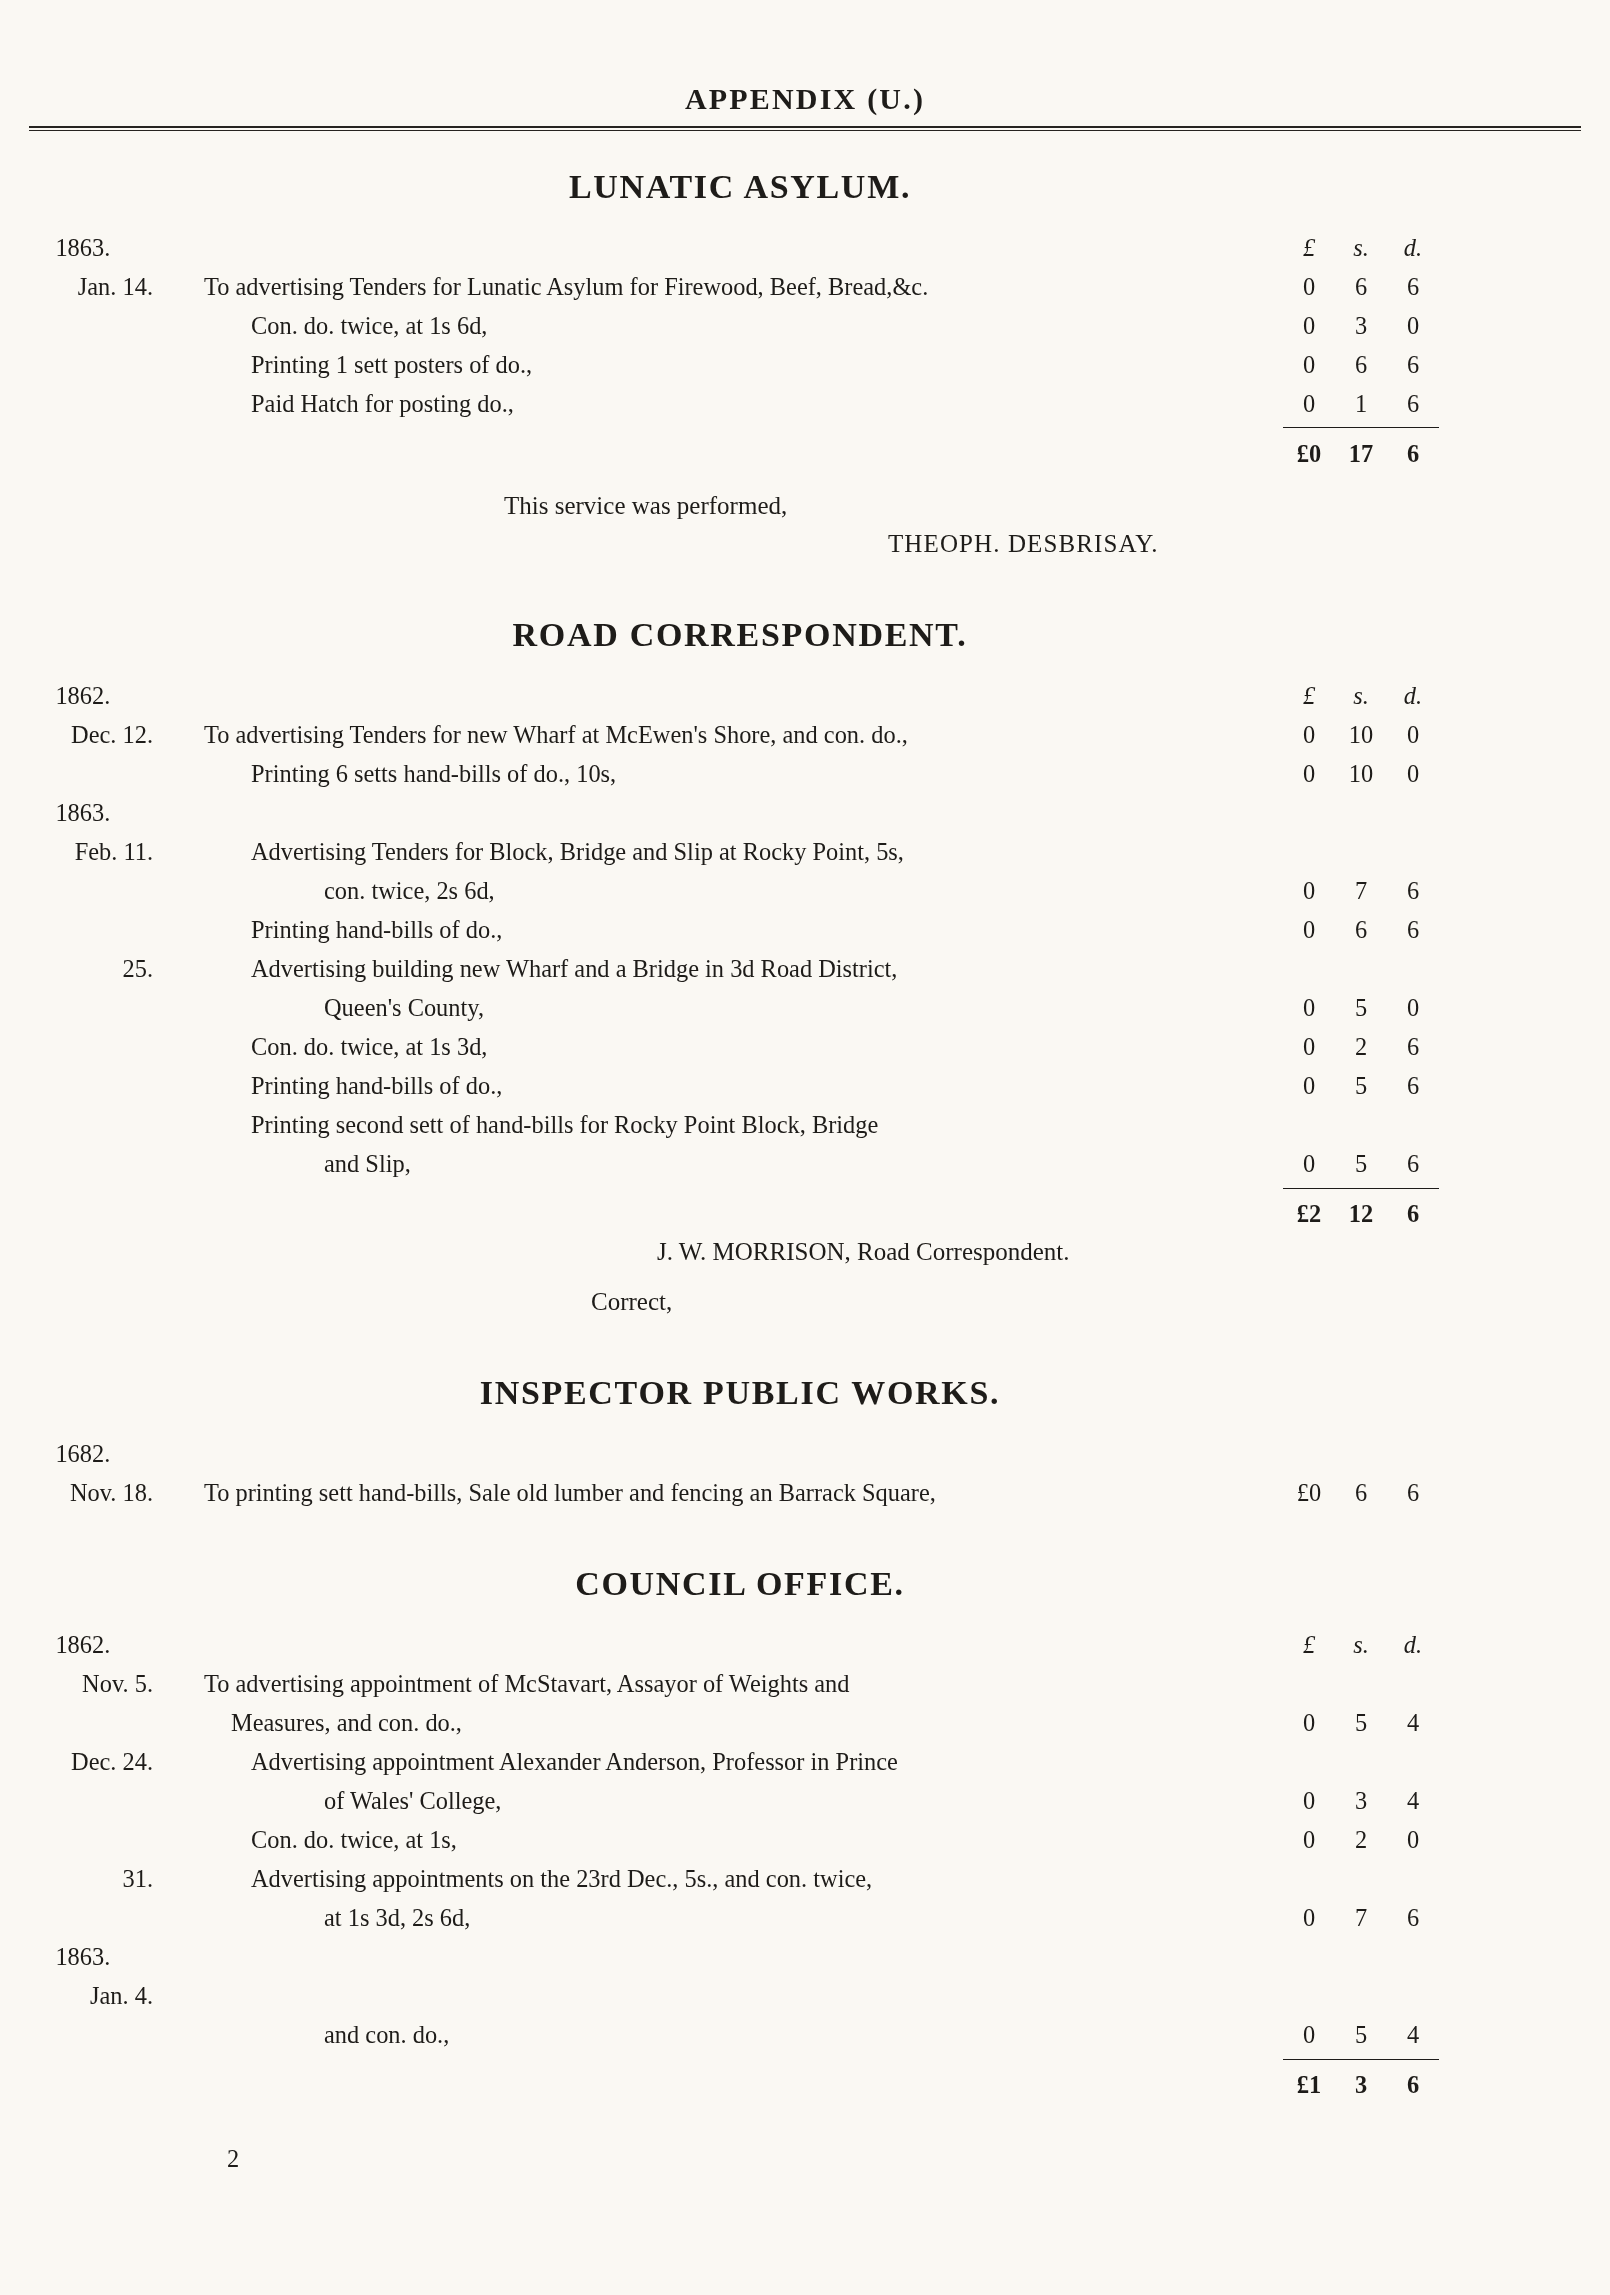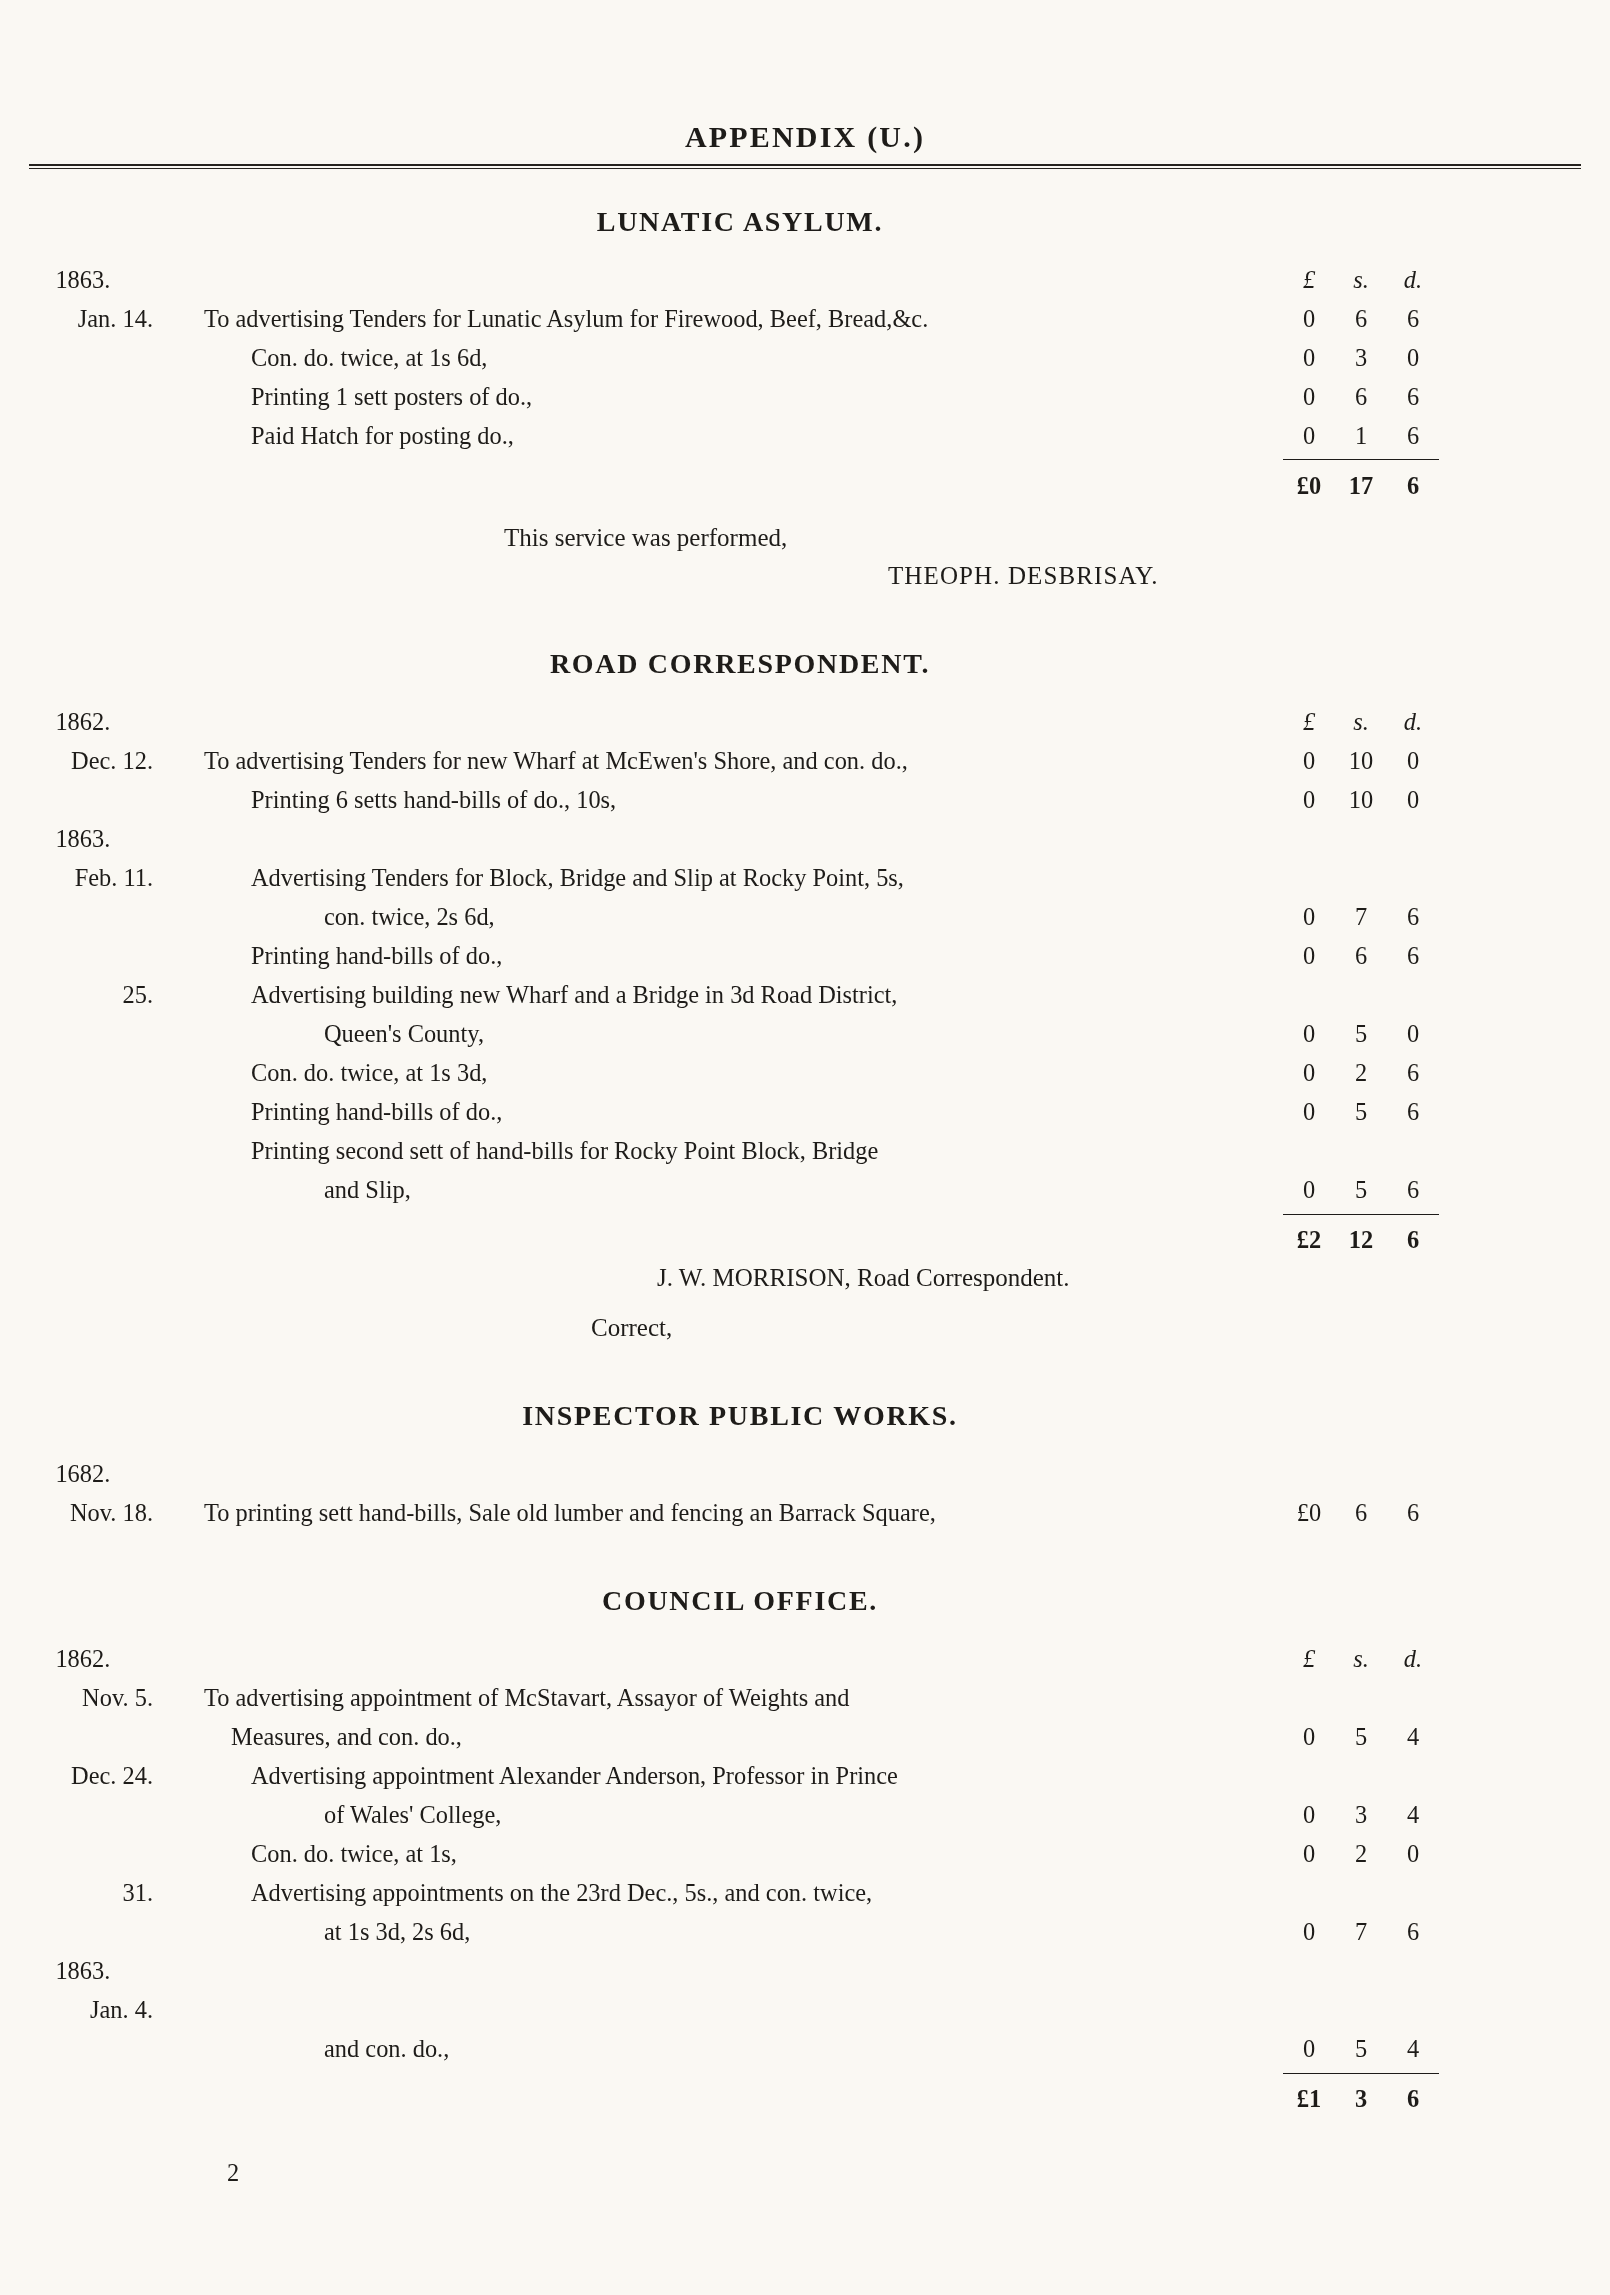"APPENDIX (U.)" .page { padding-top: 120px -> 82px }
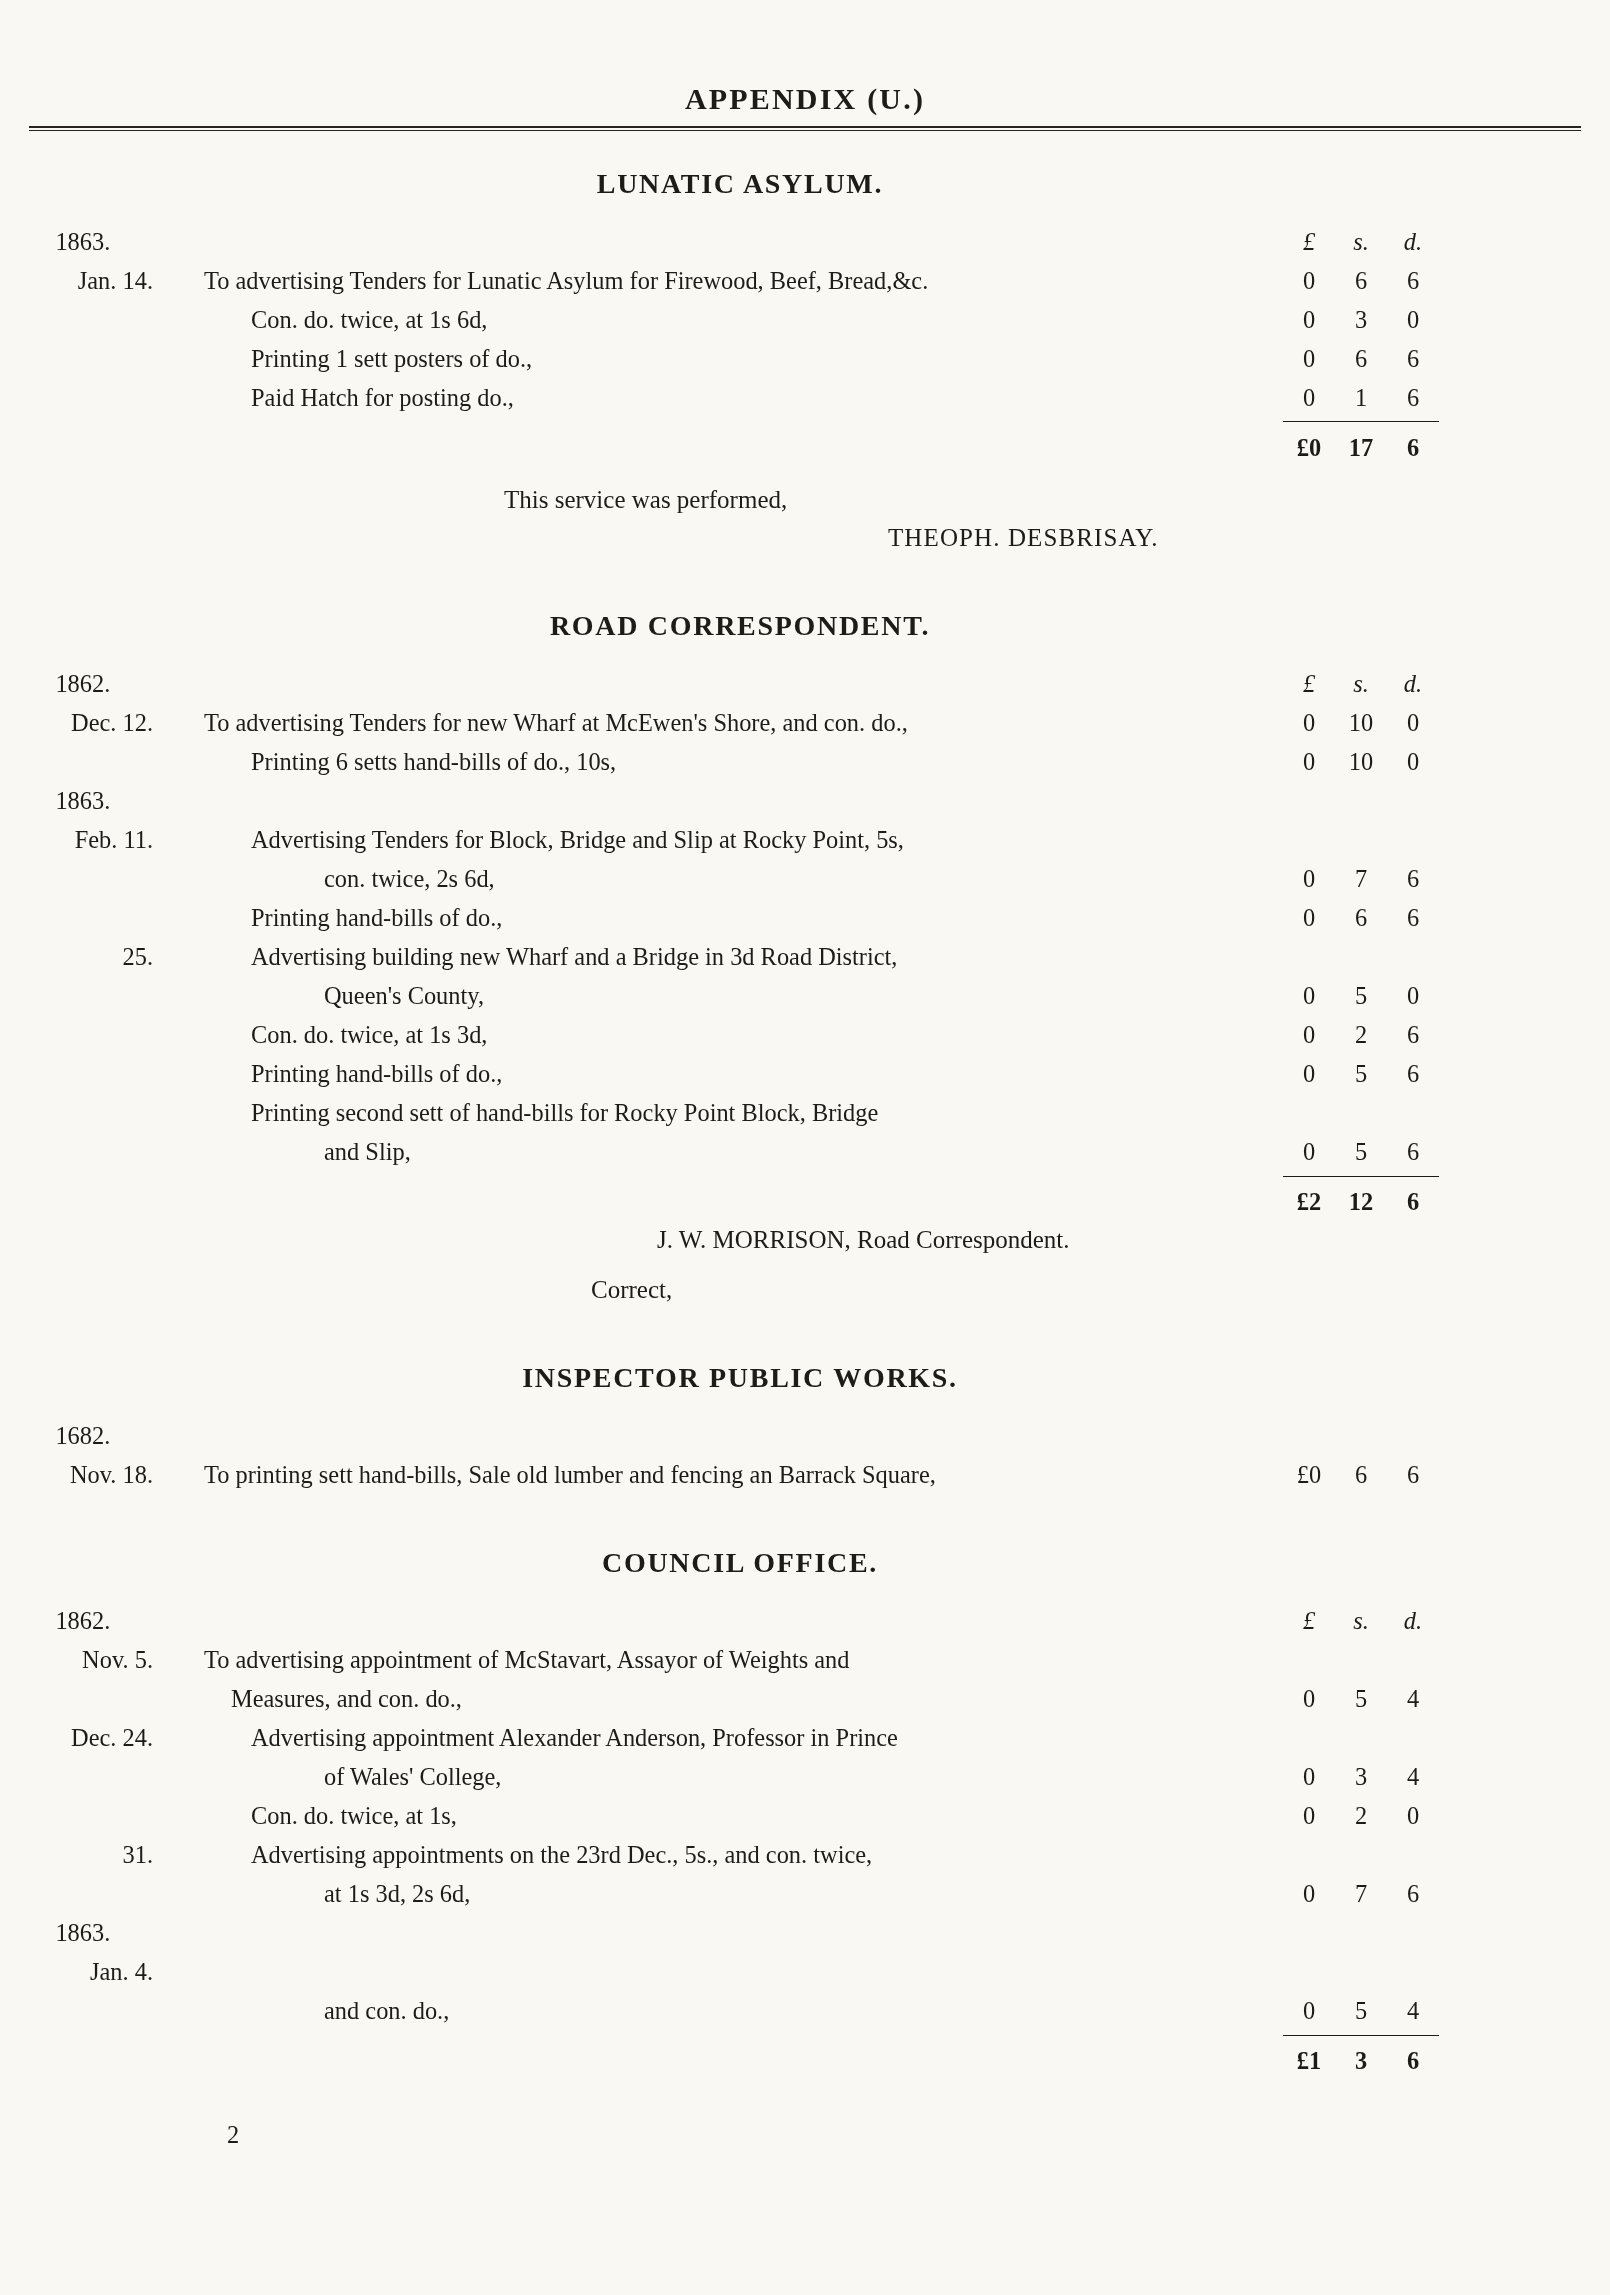"LUNATIC ASYLUM." .section-title { font-size: 28px -> 34px }
